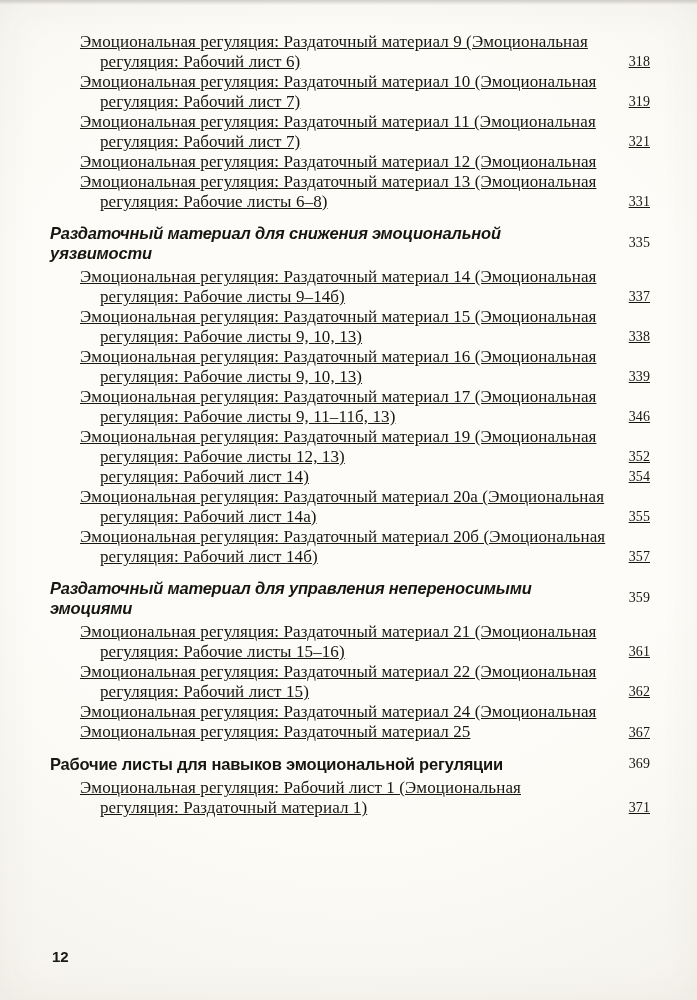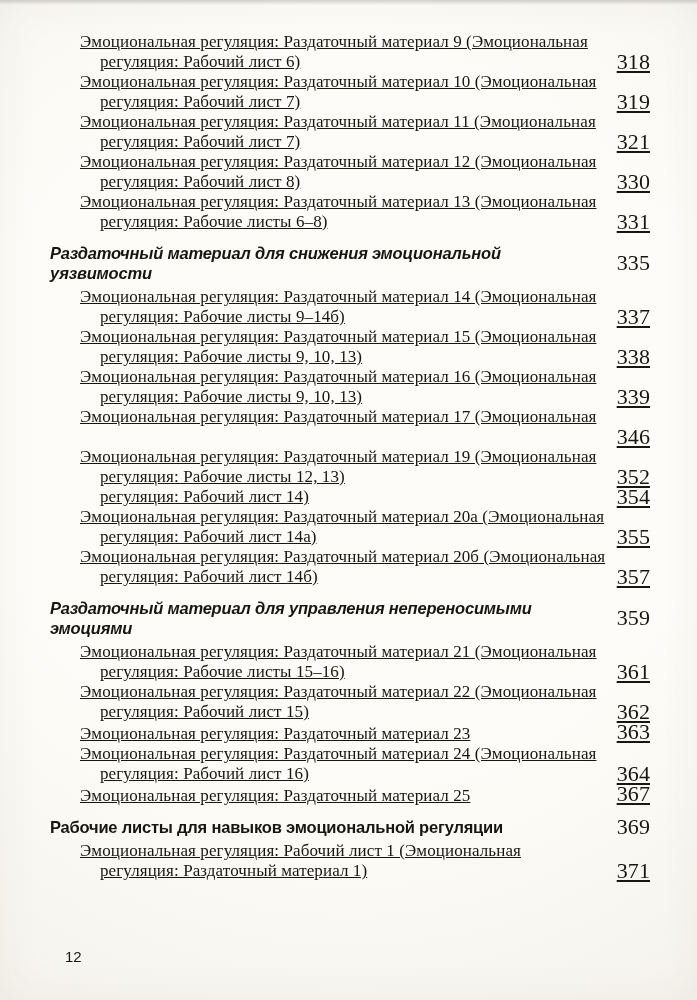"318" .pagenum { font-size: 22px -> 14px }
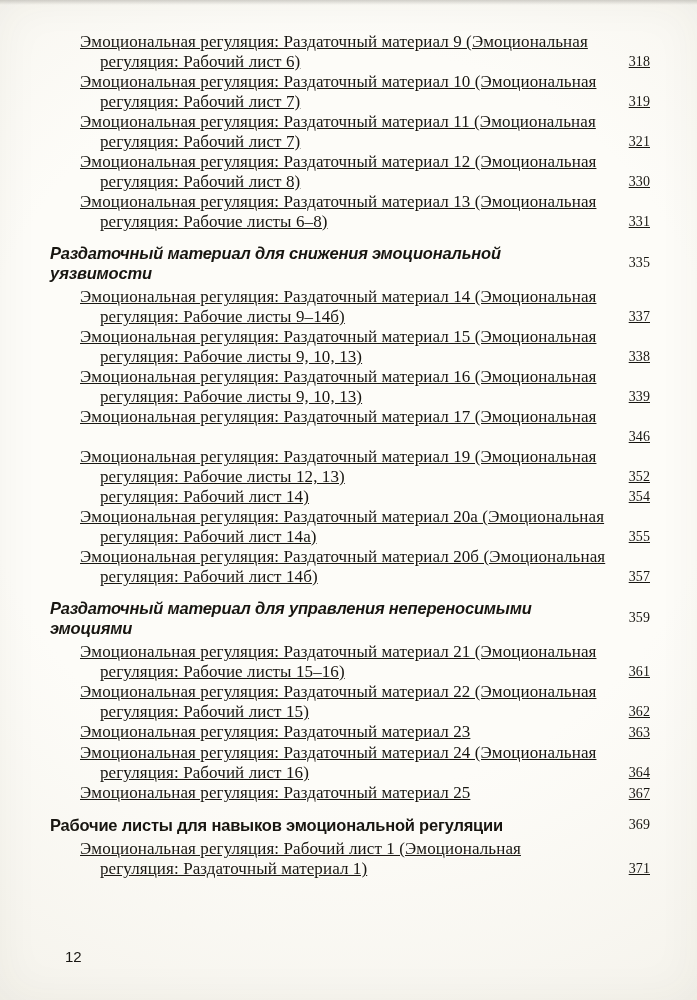"регуляция: Рабочий лист 8)" div.line-row { html: <div> <span>регуляция: Рабочий лист 8)</span> <span></span> <span>330</span> </div> -> none }
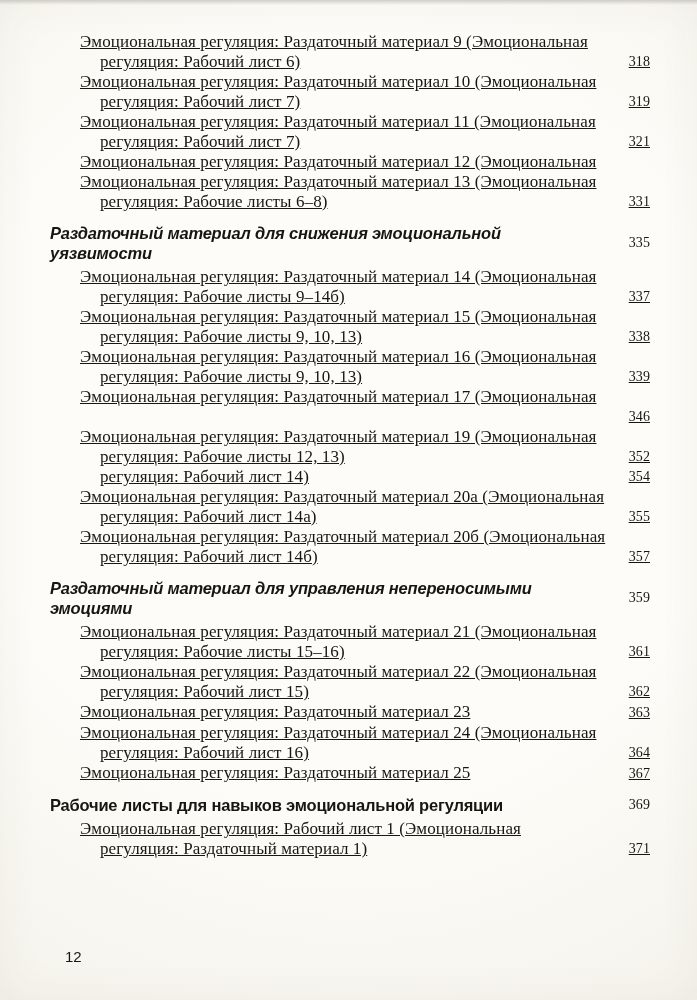"регуляция: Рабочие листы 9, 11–11б," span.etext { html: none -> <span>регуляция: Рабочие листы 9, 11–11б, 13)</span> }
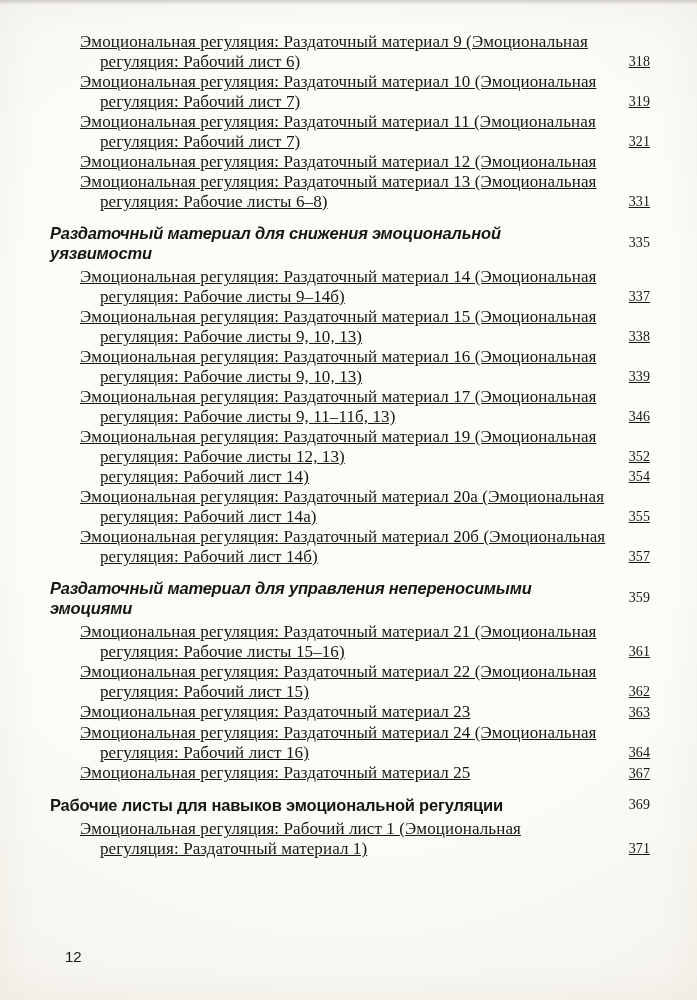"Эмоциональная регуляция: Раздаточный материал 23" div.toc-entry { html: <div> <div> <span>Эмоциональная регуляция: Раздаточный материал 23</span> <span></span> <span>363</span> </div> </div> -> none }
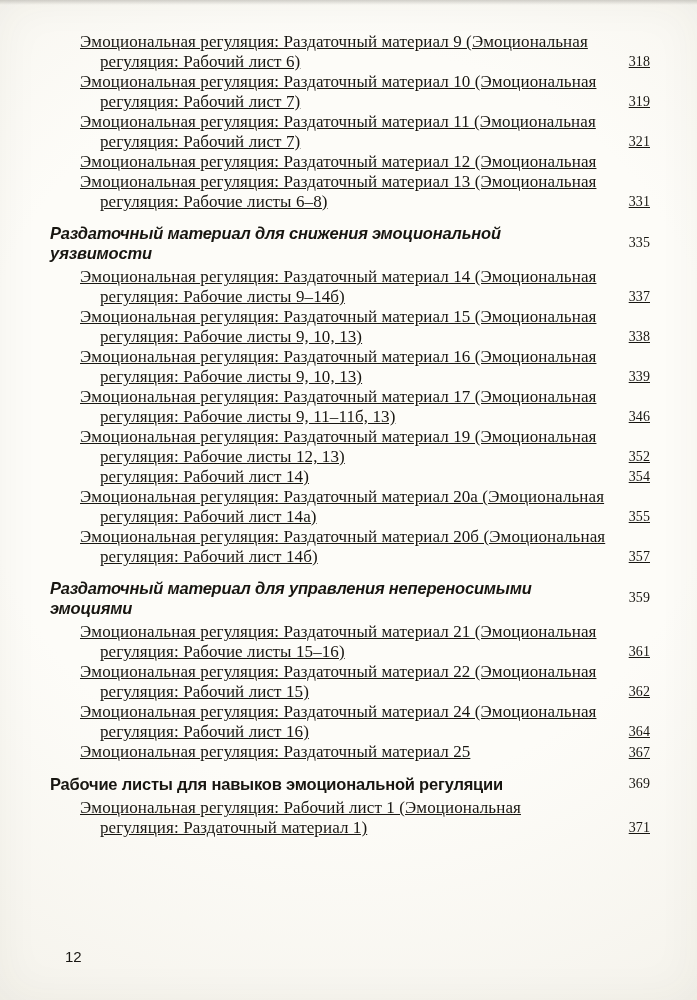"регуляция: Рабочий лист 16)" div.line-row { html: <div> <span>регуляция: Рабочий лист 16)</span> <span></span> <span>364</span> </div> -> none }
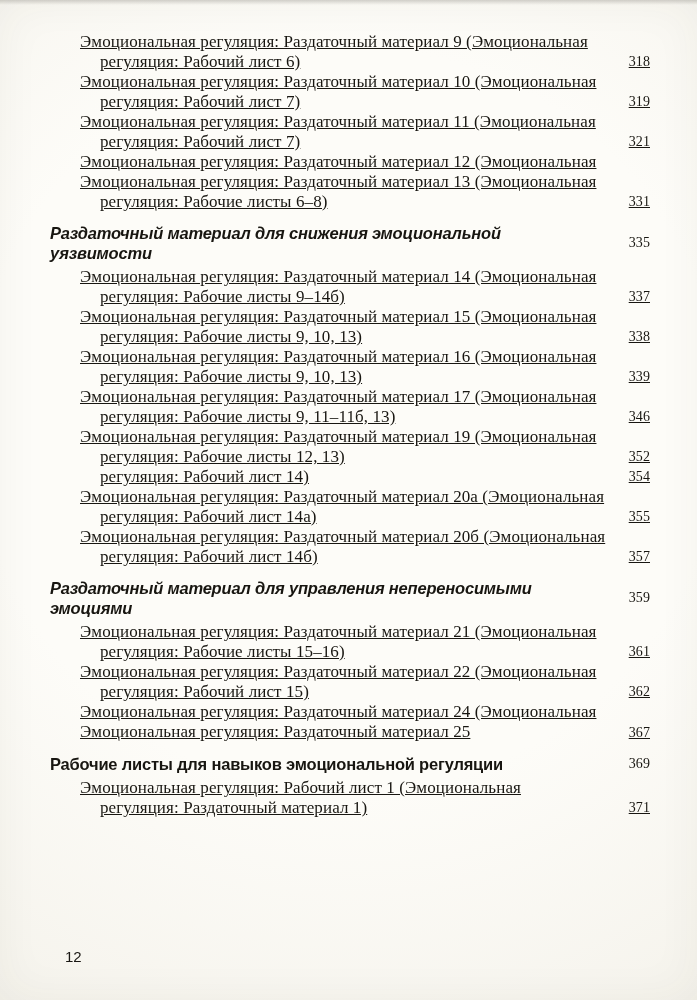"12" .footer-pagenum { font-weight: normal -> bold; left: 65px -> 52px }
